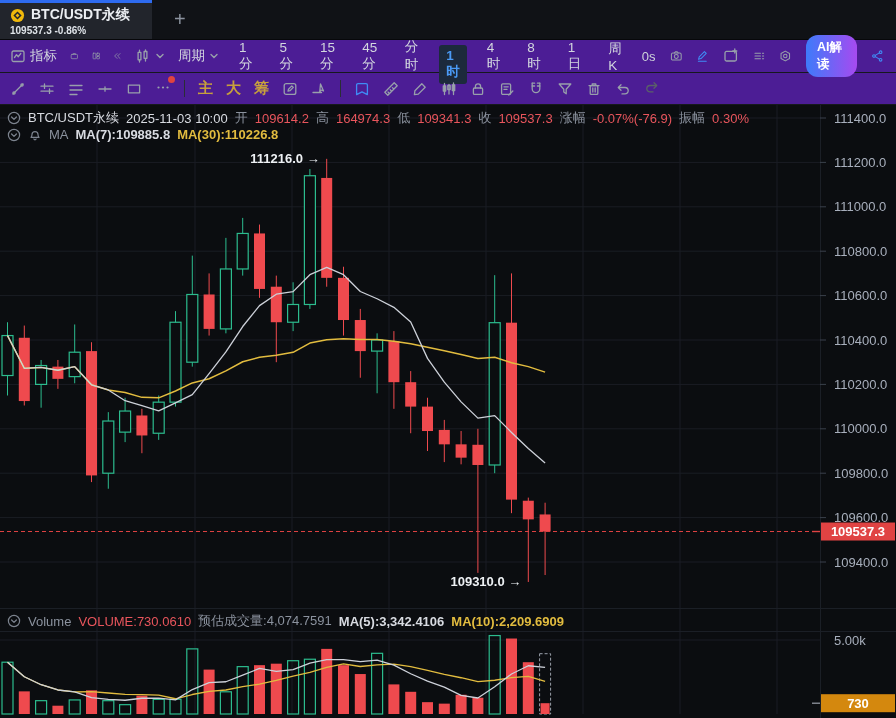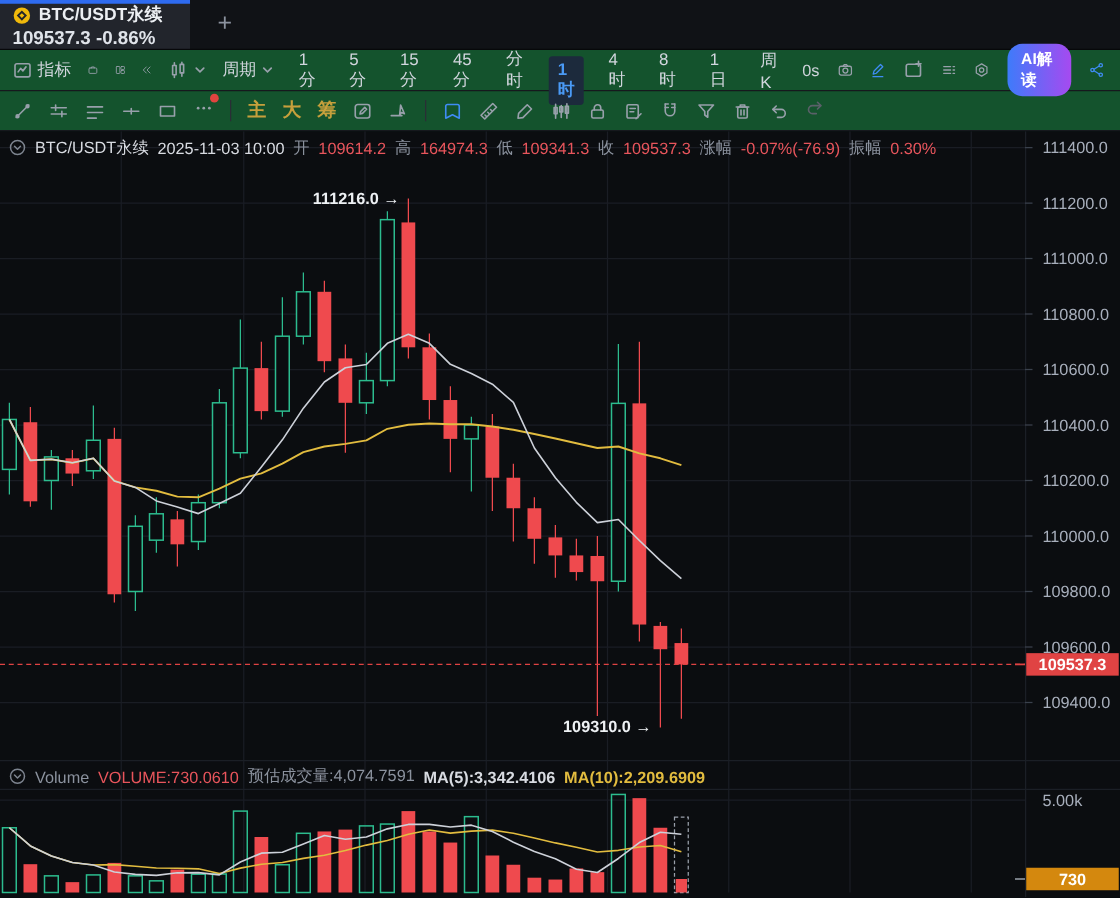"109537.3 -0.86%" .tab-sub { font-size: 15px -> 10px }
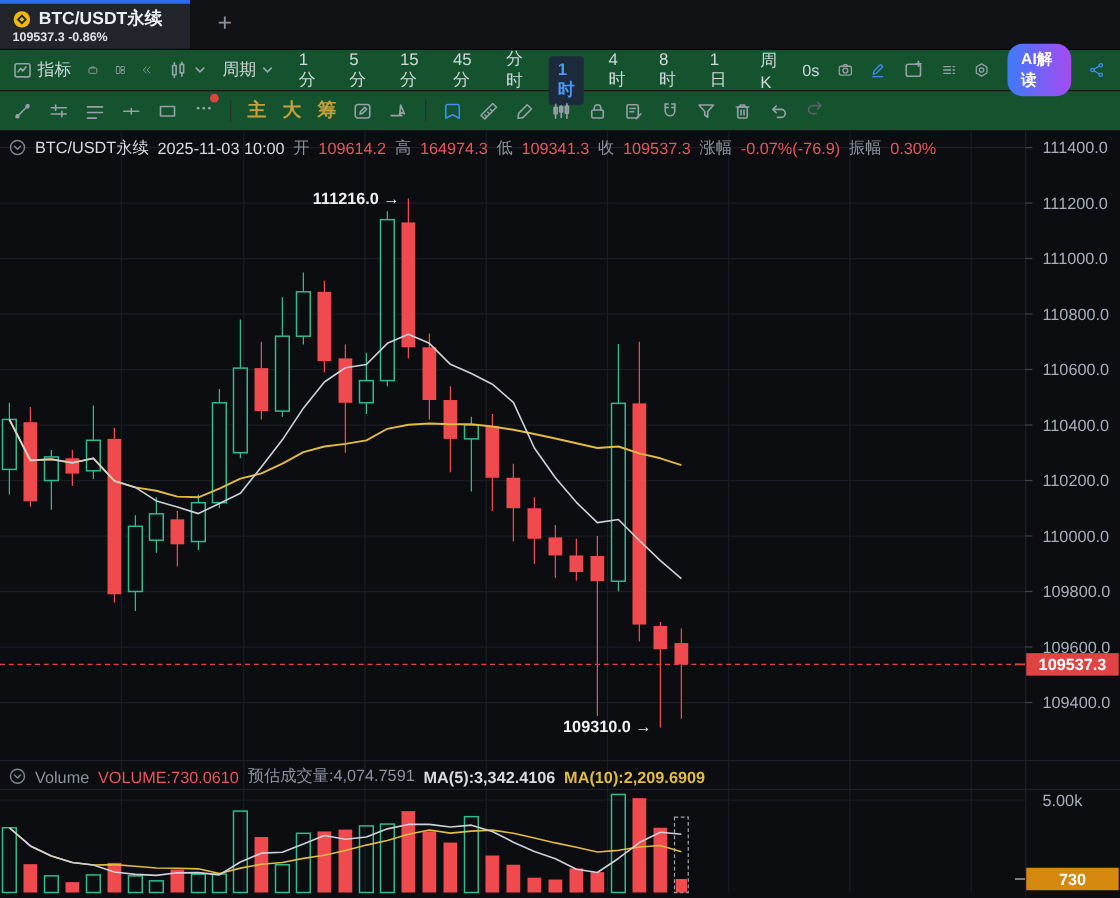"指标" .toolbar { background: #14532d -> #4c1d95 }
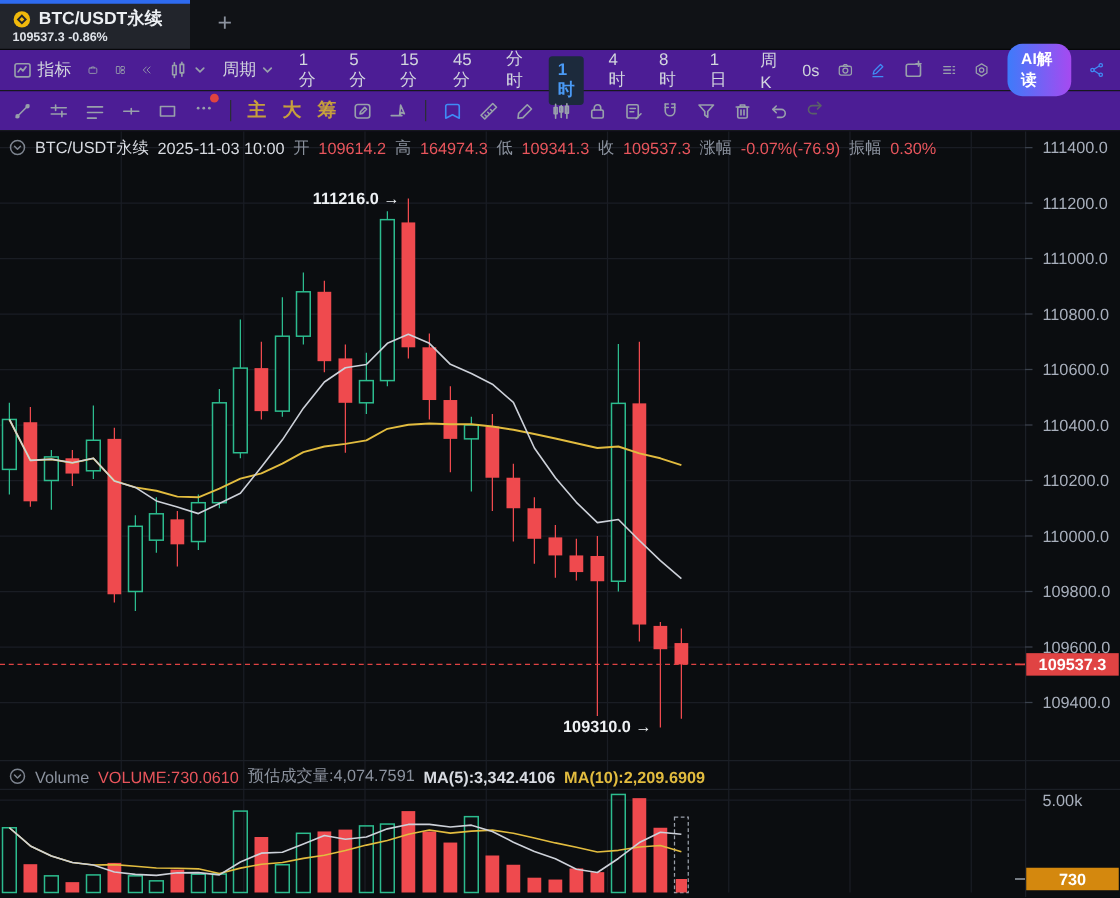"MA" div.overlay-row { html: none -> <div> <svg> <circle></circle> <path></path> </svg> <svg> <path></path> <path></path> </svg> <span>MA</span> <span>MA(7):109885.8</span> <span>MA(30):110226.8</span> </div> }
